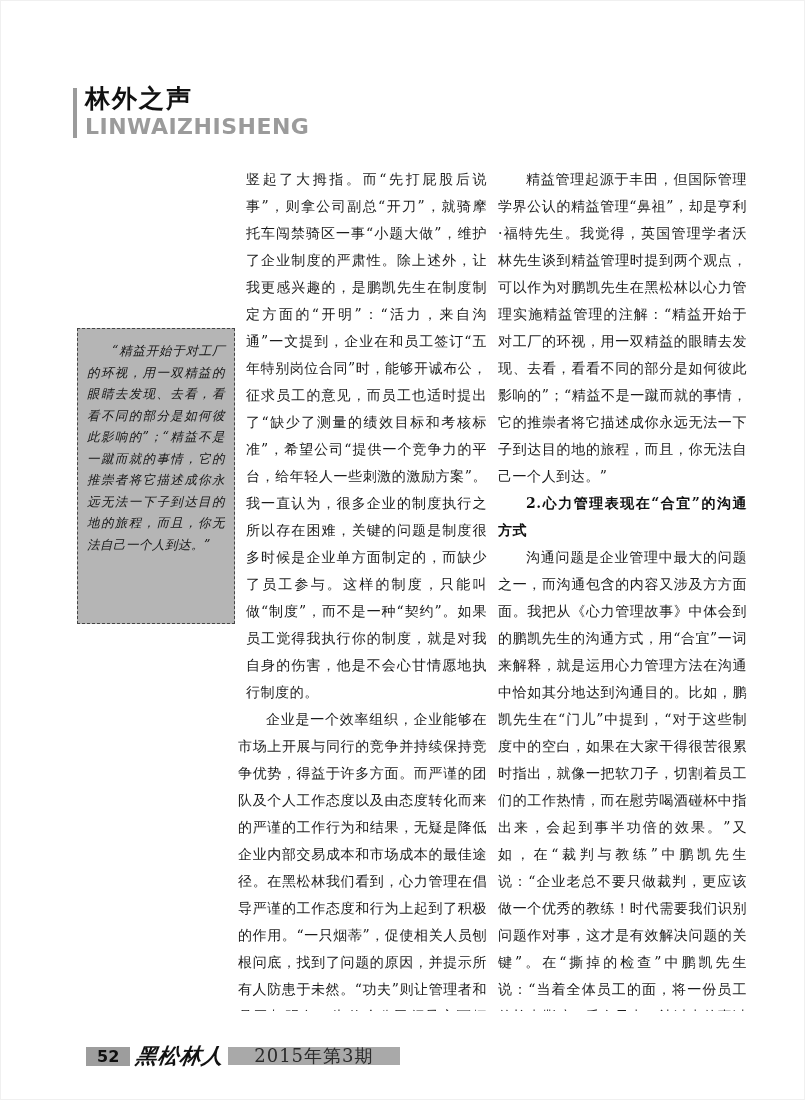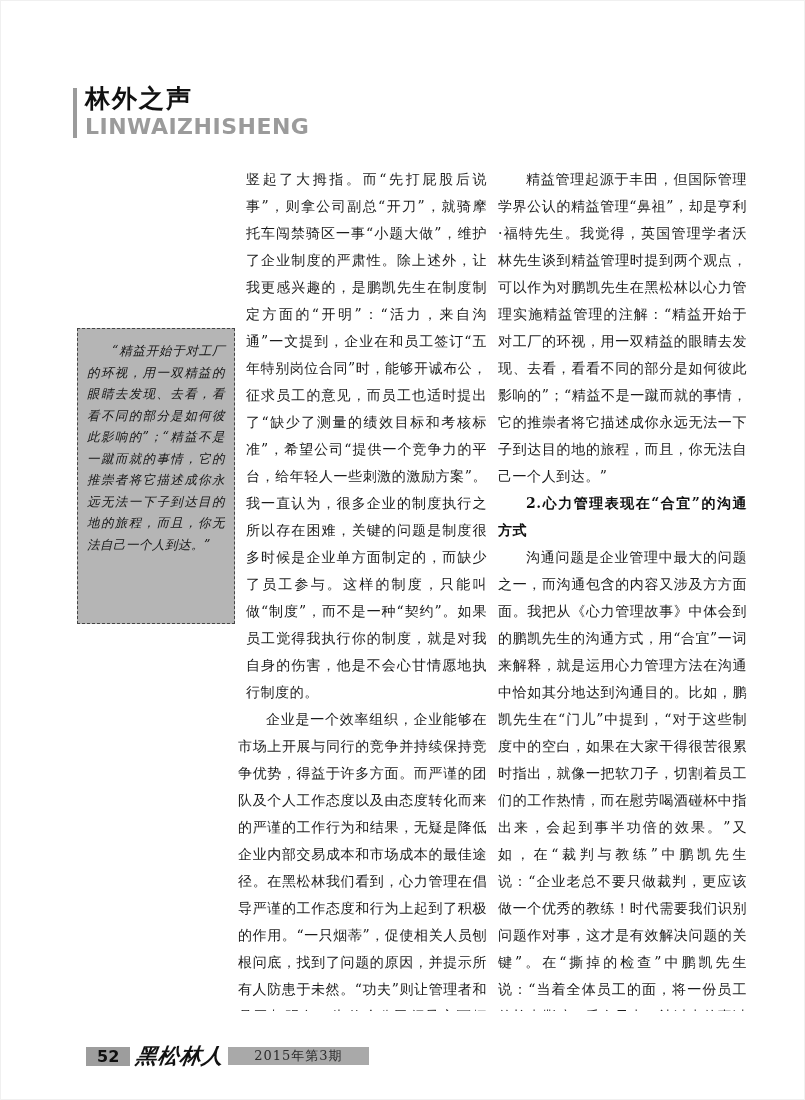"2015年第3期" .issue-badge { font-size: 13px -> 18px }
